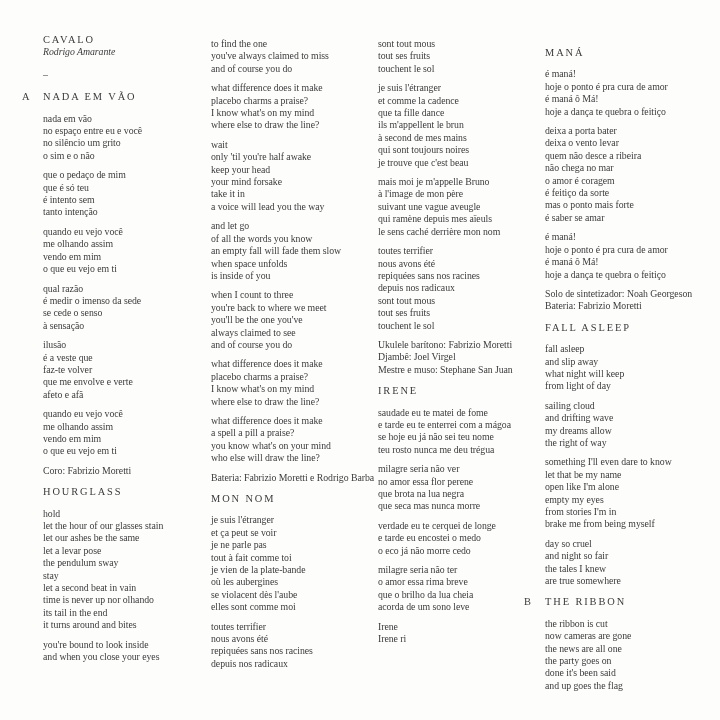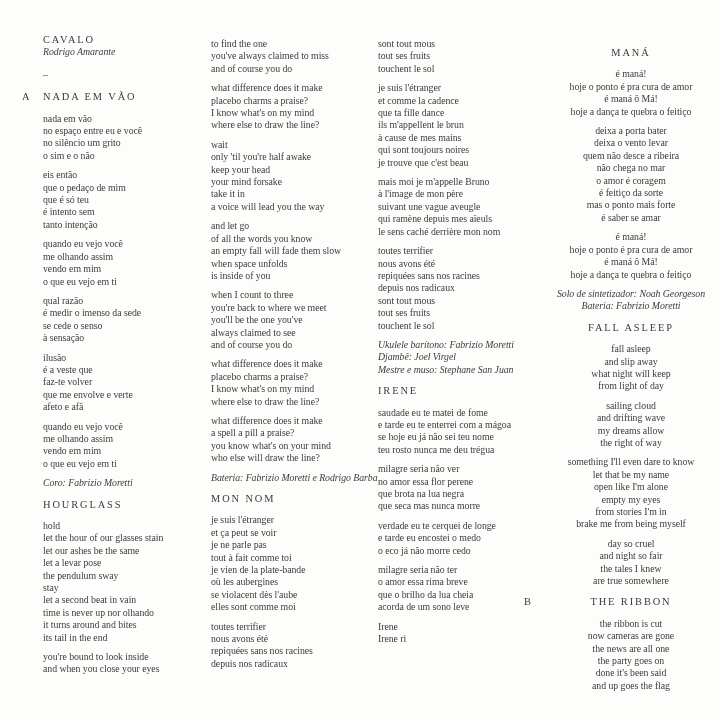"MANÁ" .col4 { text-align: center -> none }
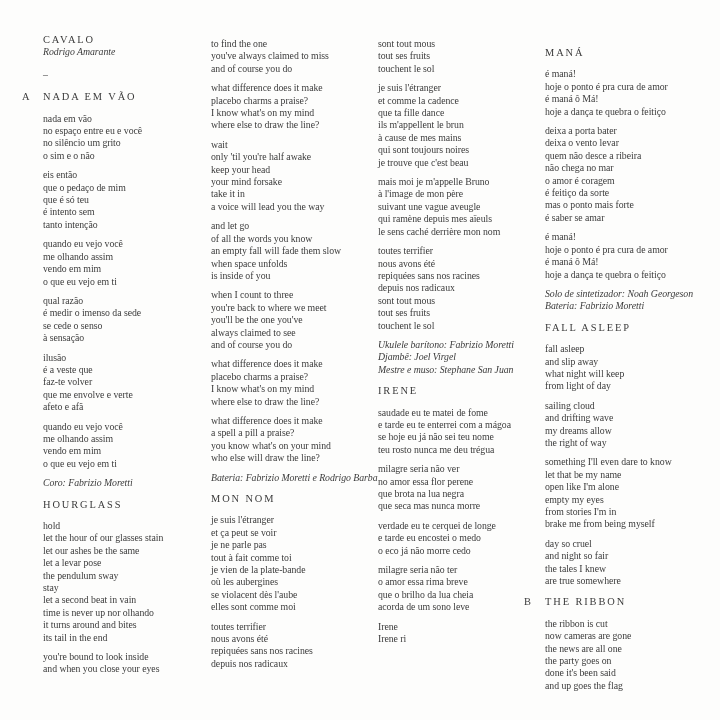"à cause de mes mains" div.line { text: cause -> second }
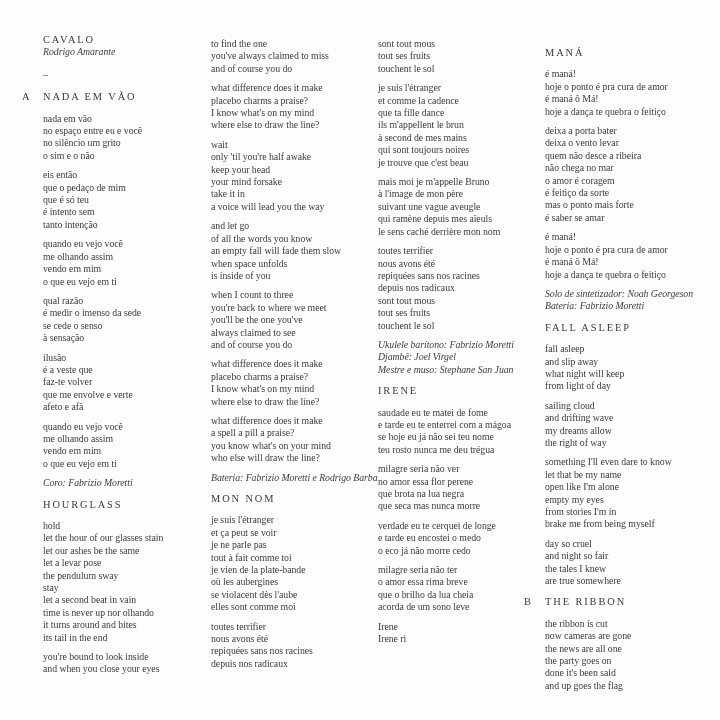"eis então" div.line { html: <div>eis então</div> -> none }
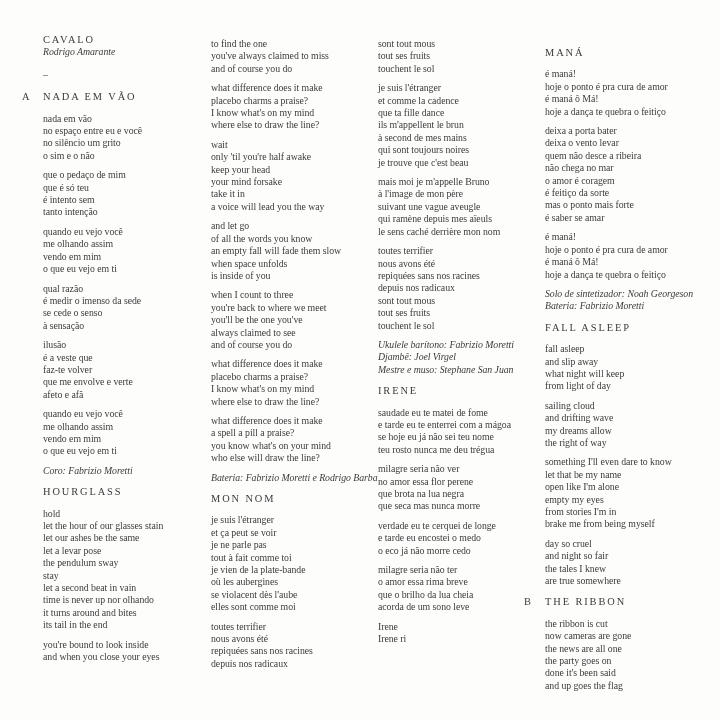"Solo de sintetizador: Noah Georgeson" .credit { font-style: italic -> none }
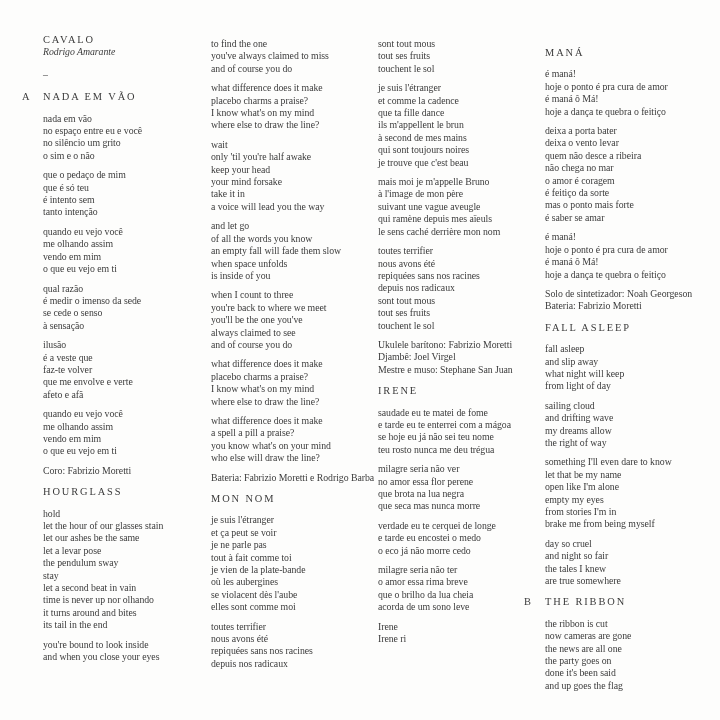"it turns around and bites" div.line { order: before "its tail in the end" -> after "its tail in the end" }
